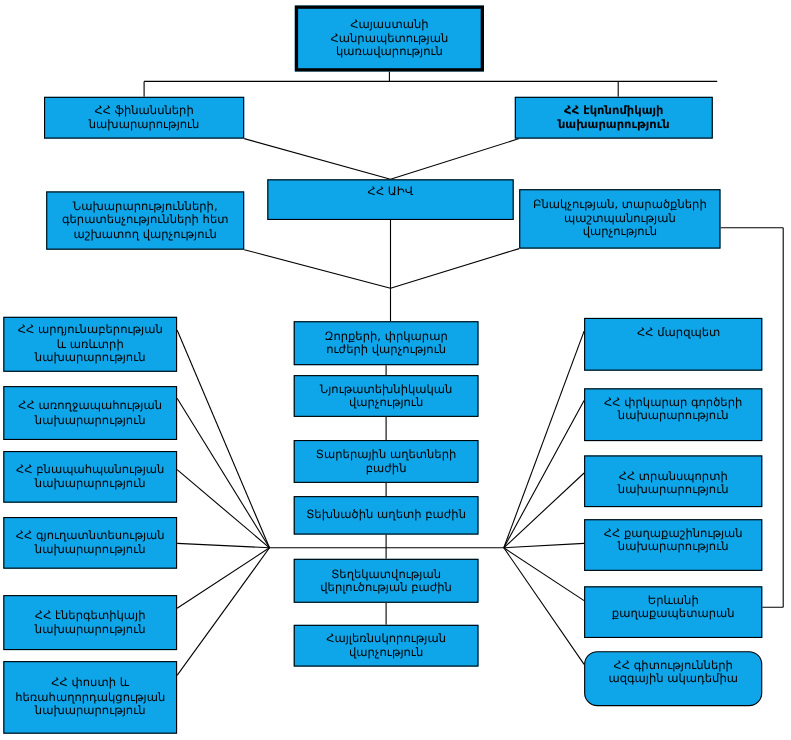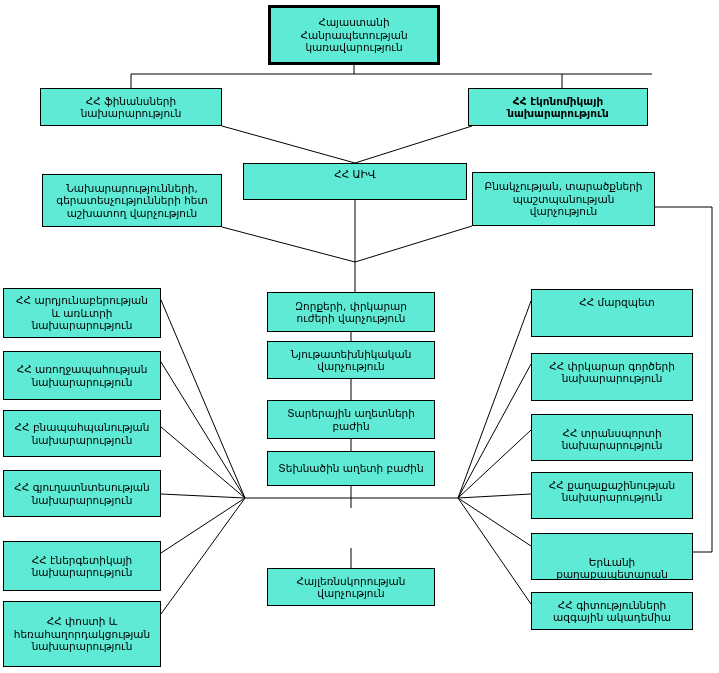"Հայաստանի" .node { background: #5eead4 -> #0ea5e9 }
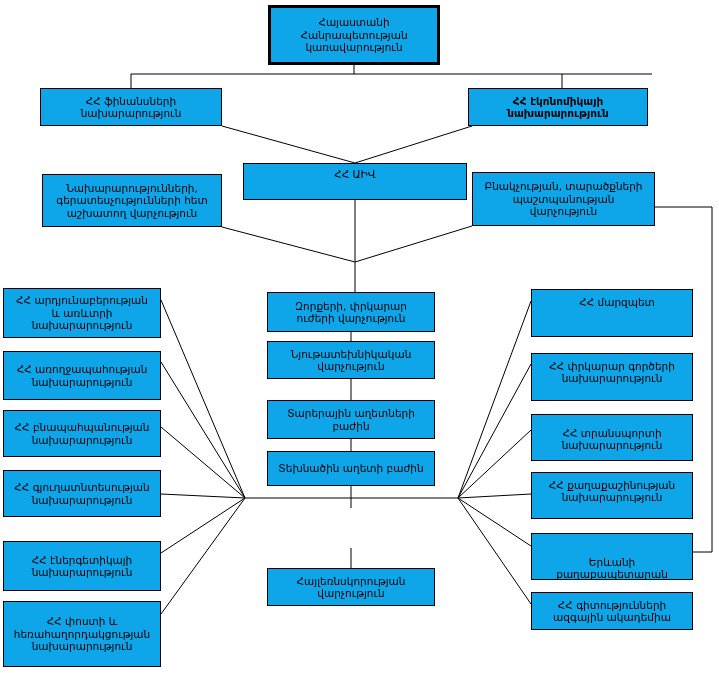"Տեղեկատվության" div.node { html: none -> <div> <span>Տեղեկատվության վերլուծության բաժին</span> </div> }
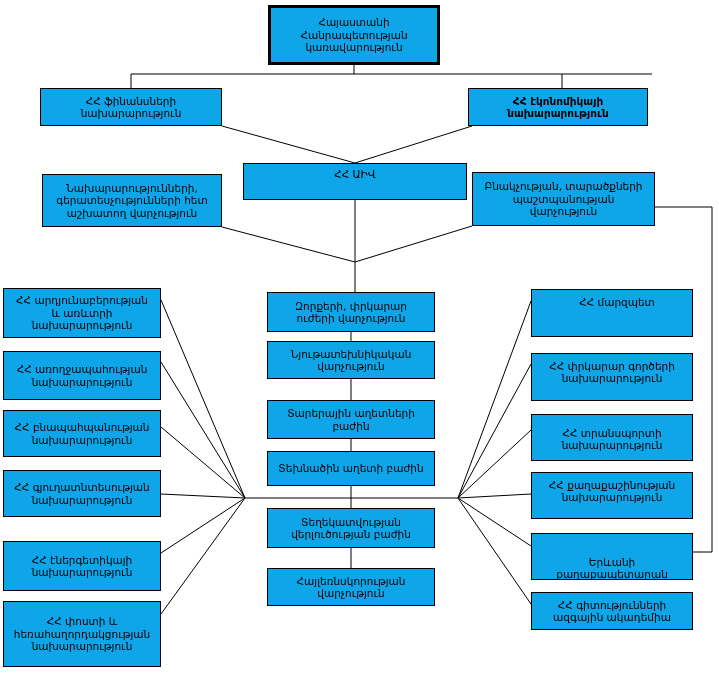"Երևանի" div.node { padding-top: 22px -> 6px }
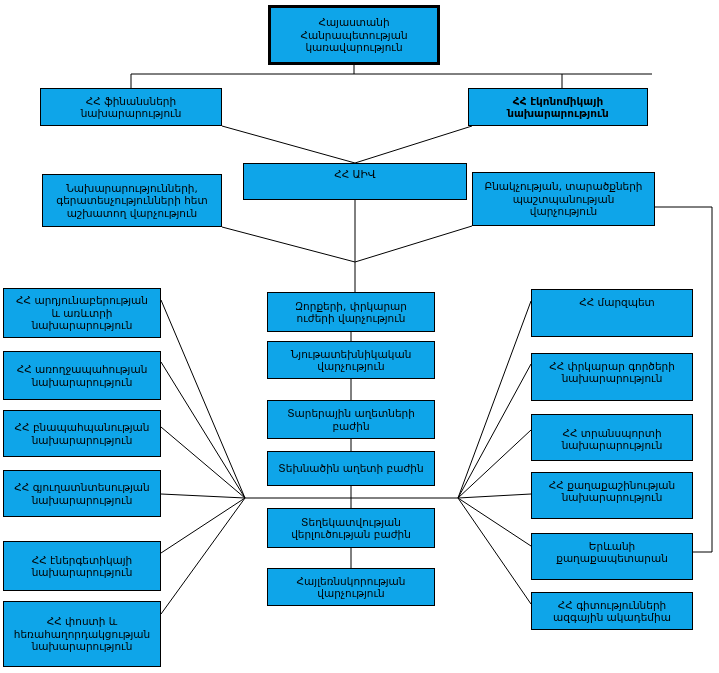"ՀՀ գիտությունների" div.node { border-radius: none -> 12px; height: 38px -> 50px }
